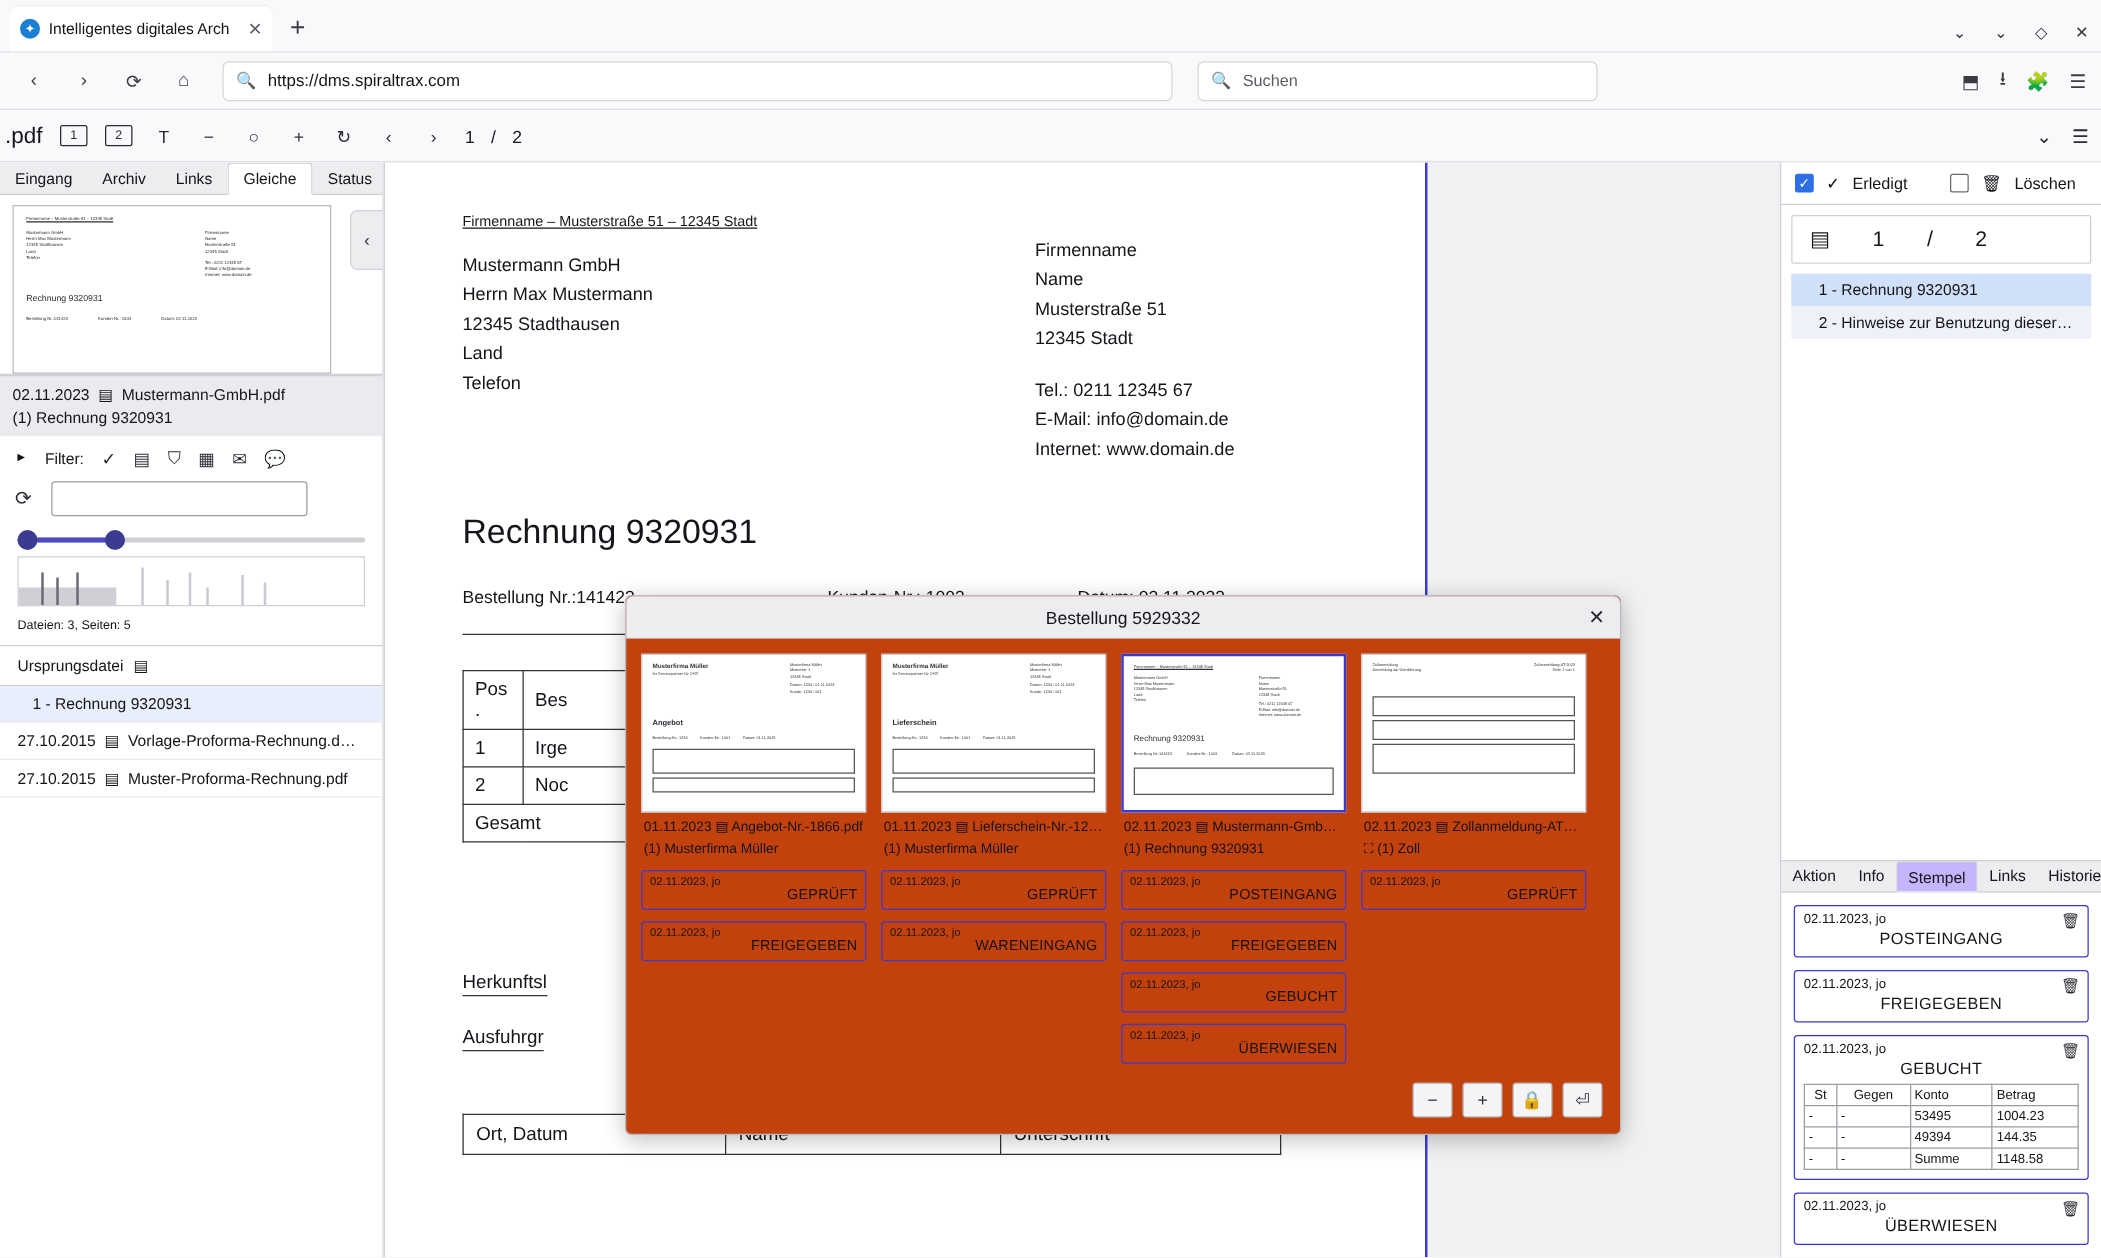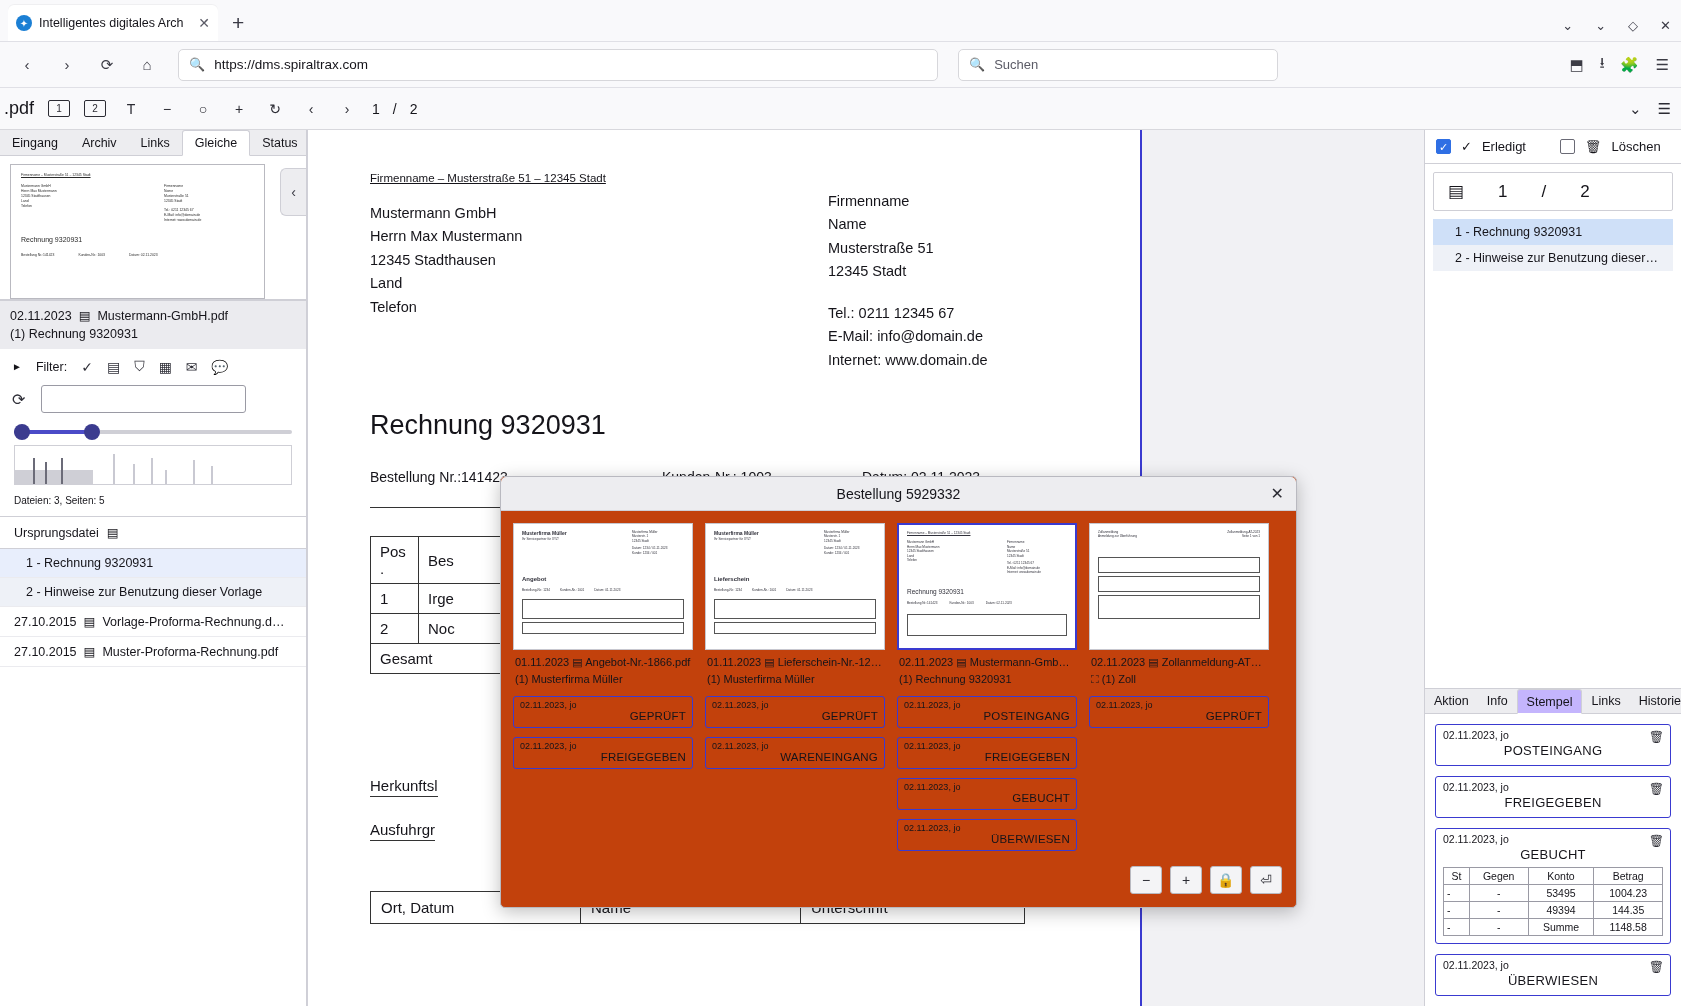"2 - Hinweise zur Benutzung dieser Vorlage" div.flist-item { html: <div>2 - Hinweise zur Benutzung dieser Vorlage</div> -> none }
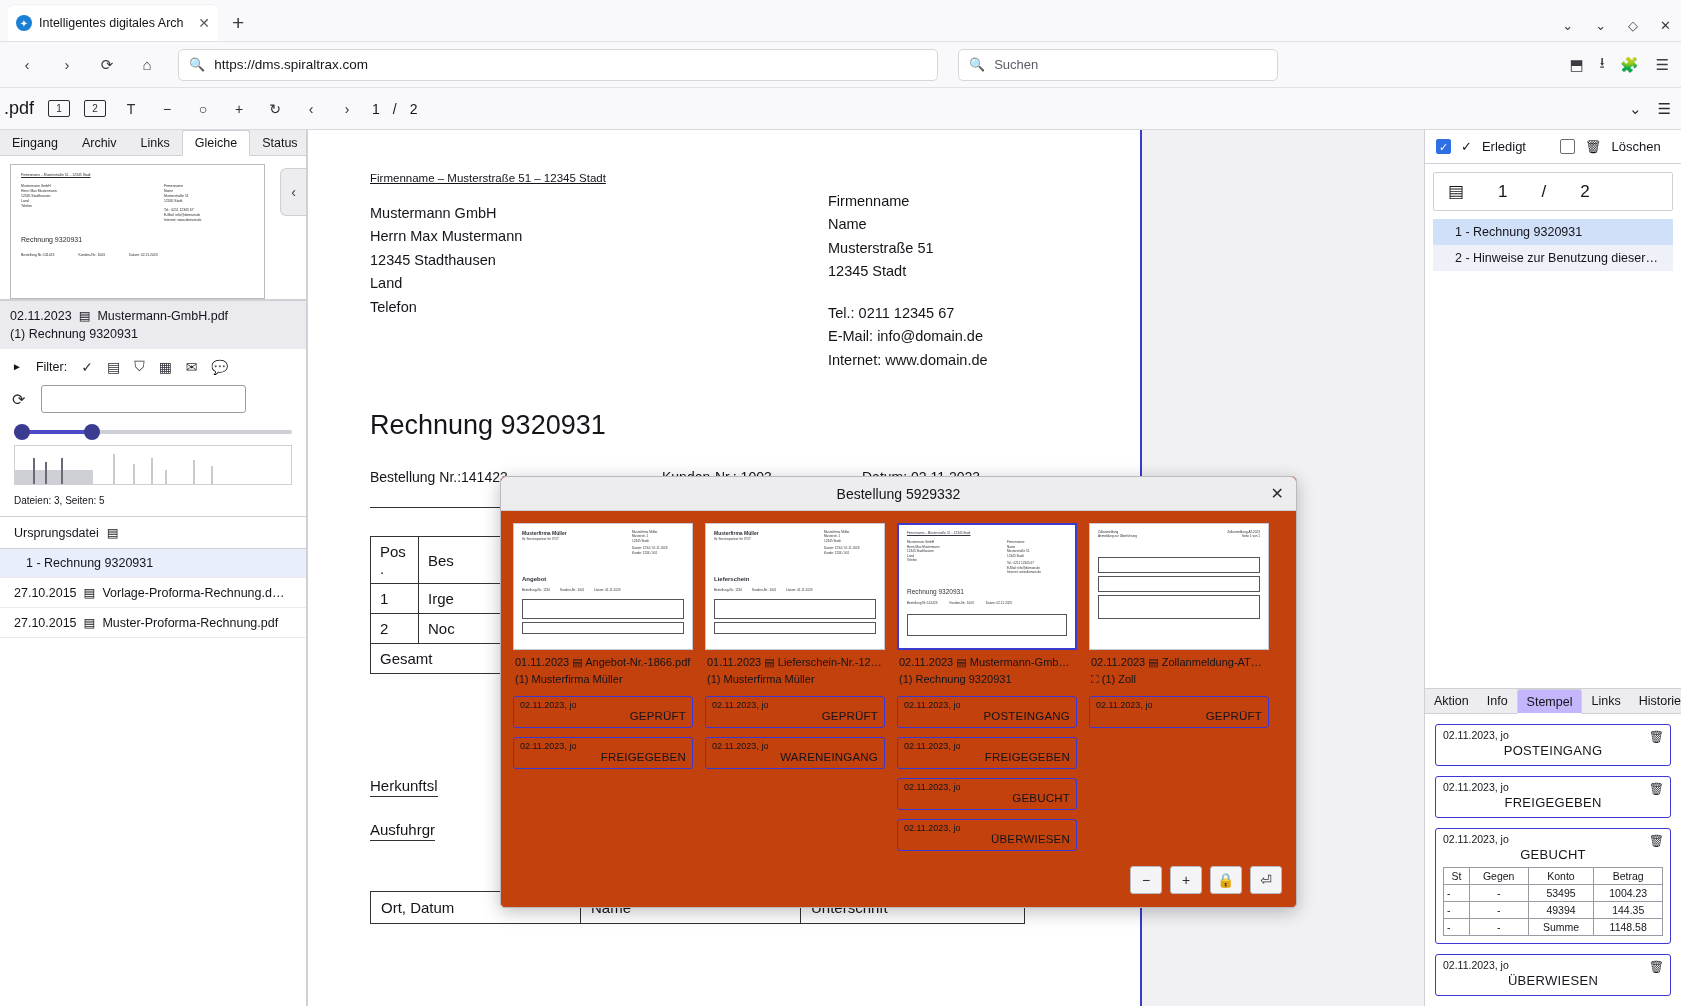"Konto" .stamp table td.r, .stamp table th.r { text-align: center -> left }
